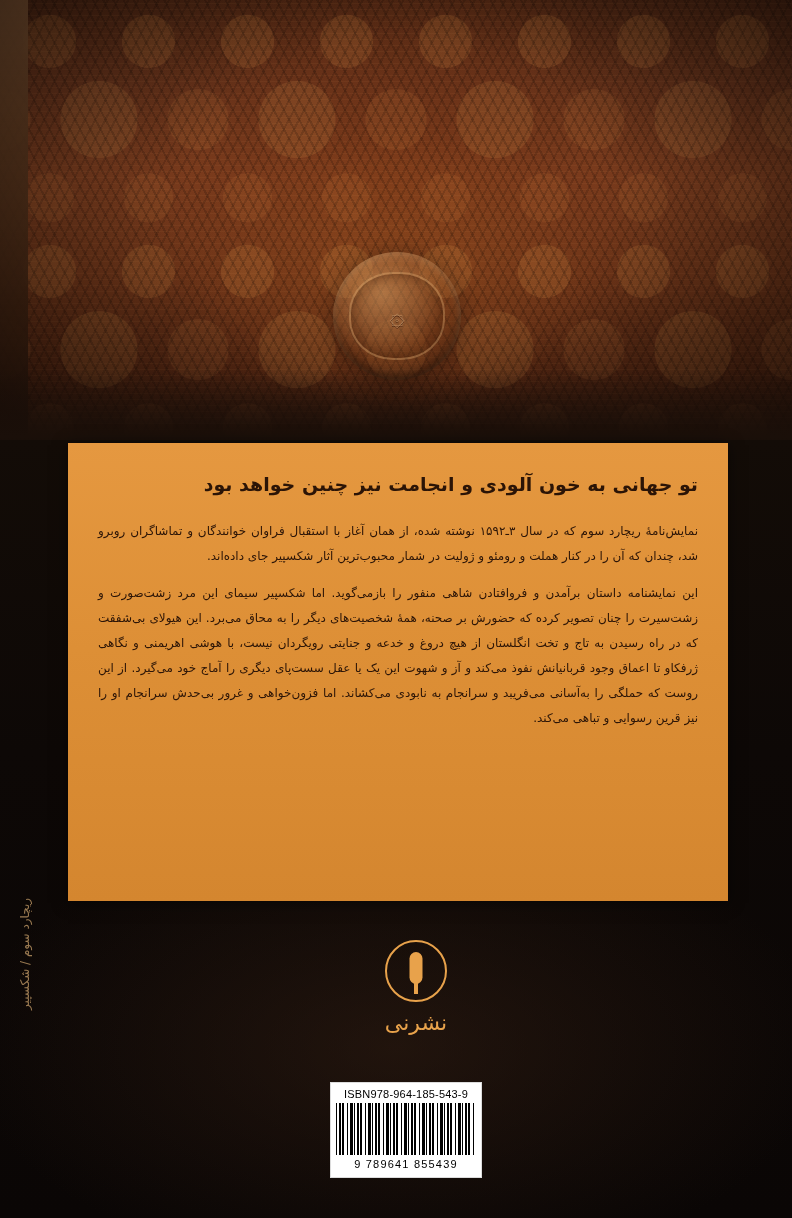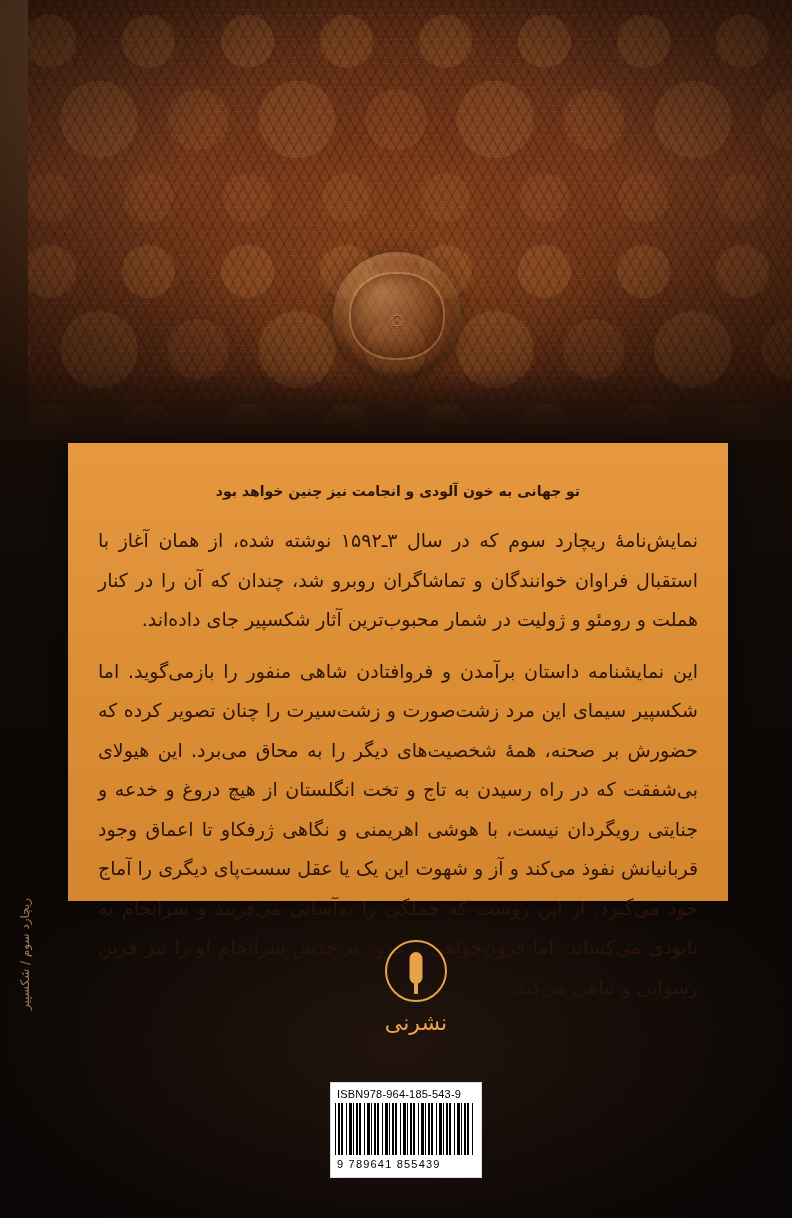"تو جهانی به خون آلودی" .blurb .tagline { font-size: 14px -> 19px; margin-top: 12px -> none; text-align: center -> none }
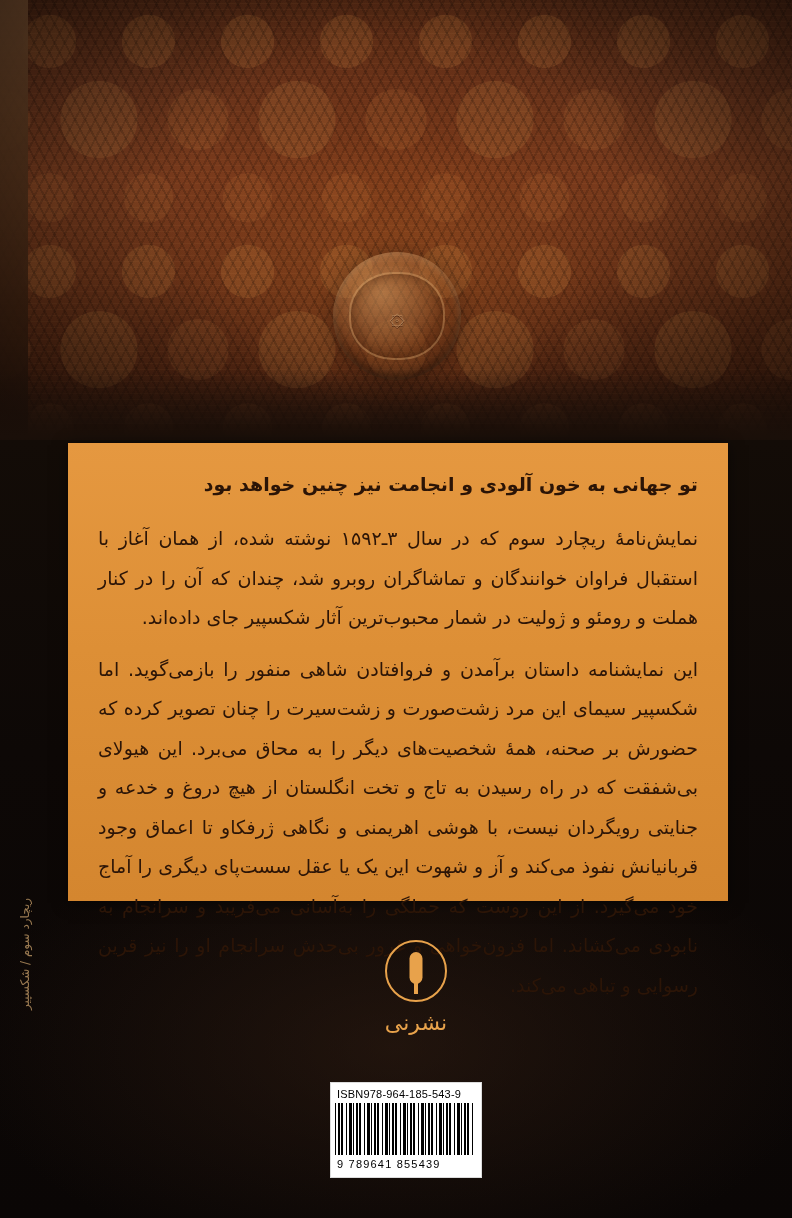"نمایش‌نامهٔ ریچارد سوم که در" .blurb .para { font-size: 19px -> 12px }
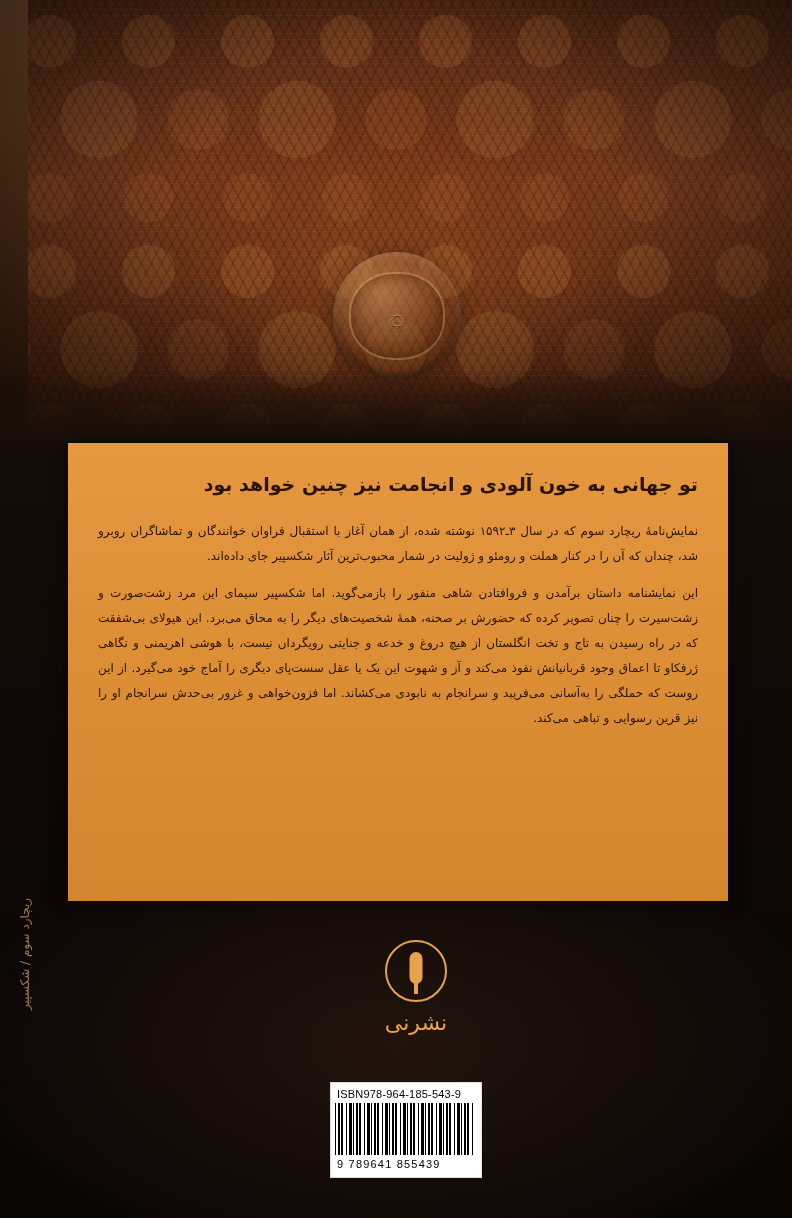"ISBN978-964-185-543-9" .barcode-box { align-items: none -> center }
